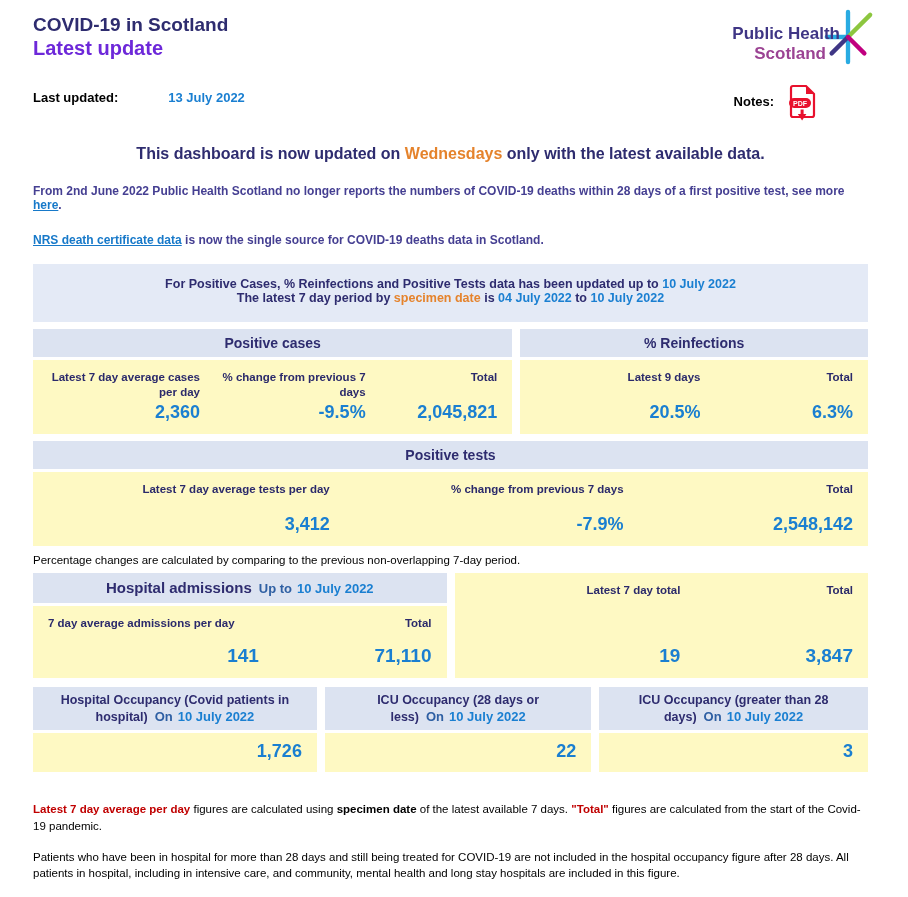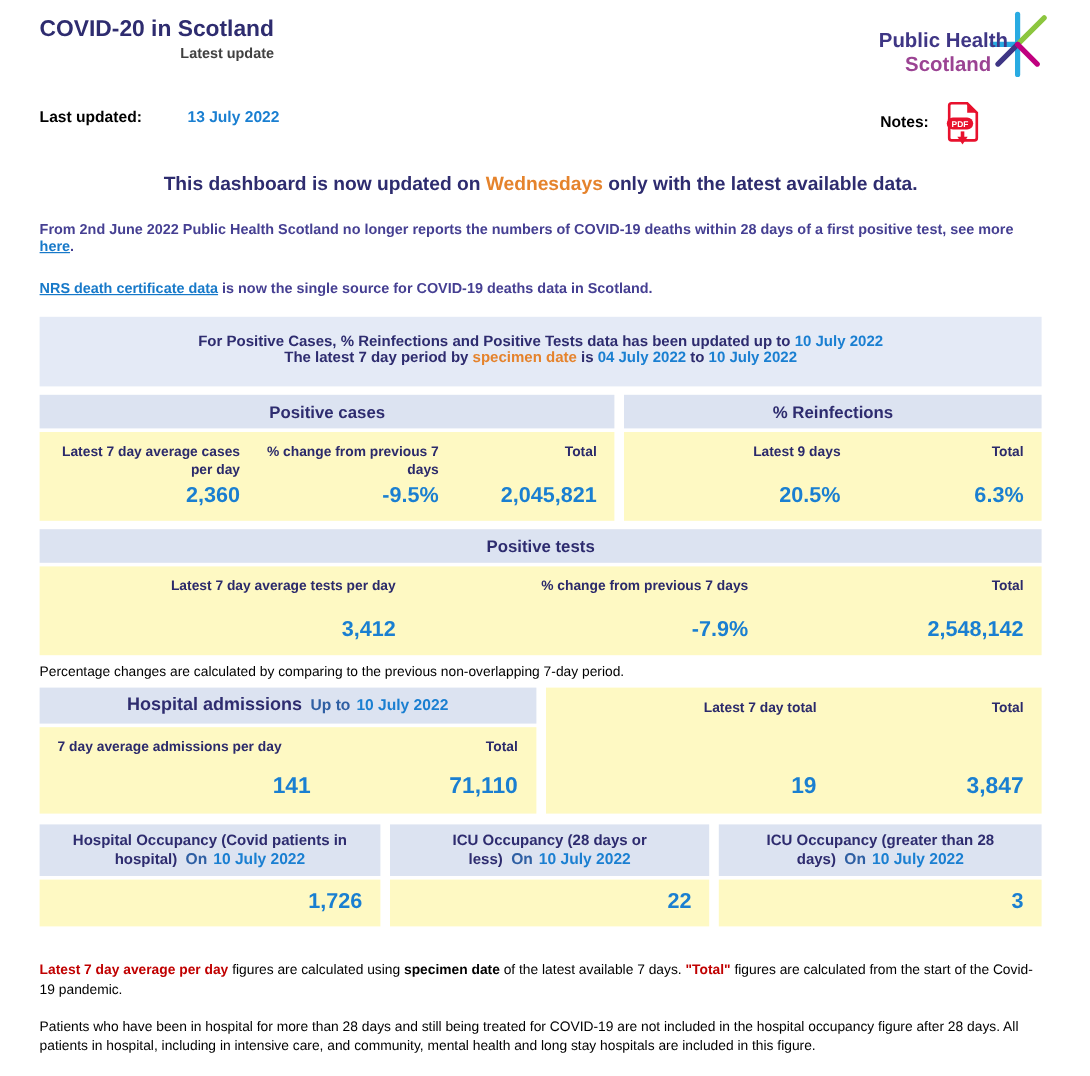"COVID-20 in Scotland" div.title { text: COVID-20 -> COVID-19 }
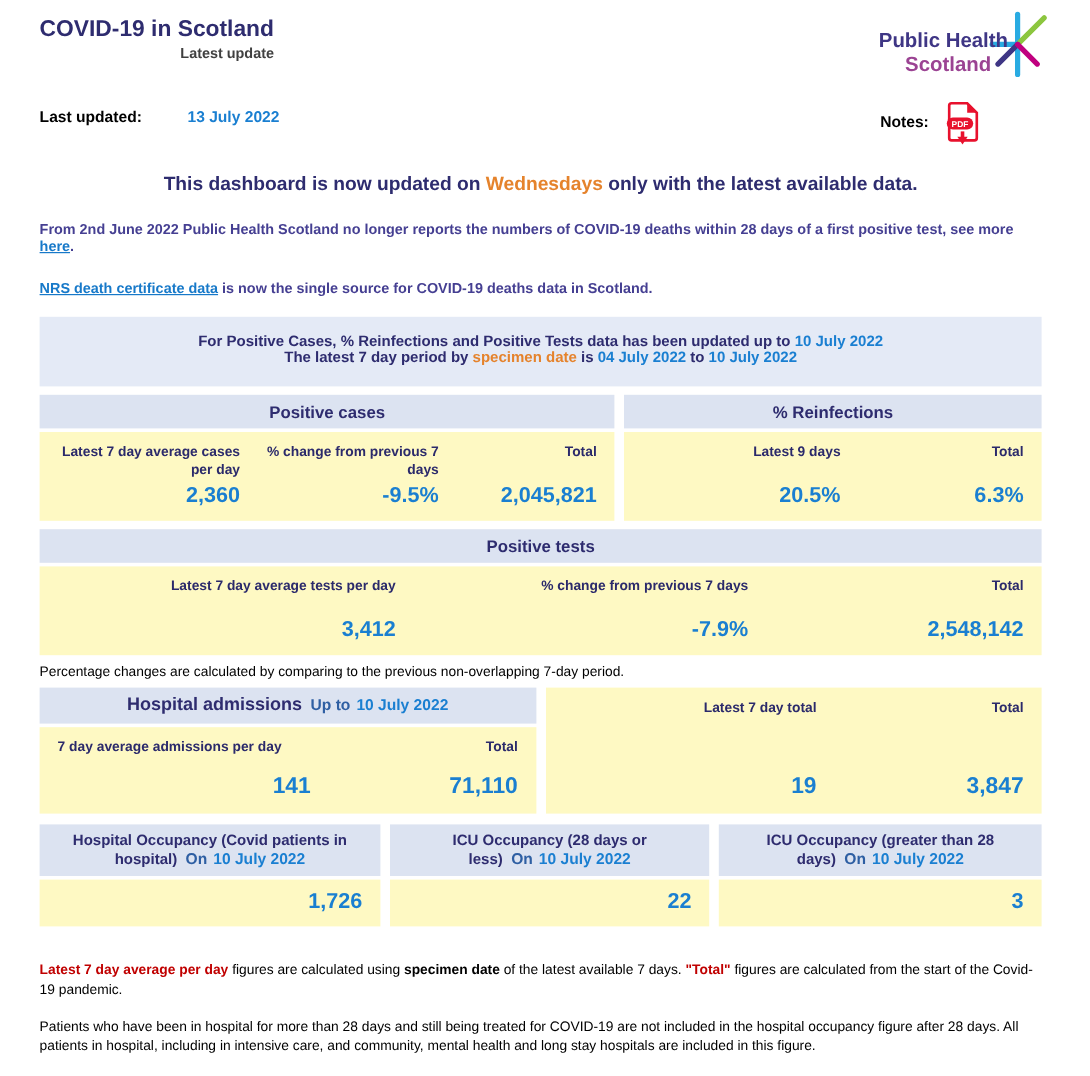"Latest update" .subtitle { color: #404040 -> #6d28d9; font-size: 12px -> 20px; text-align: right -> none }
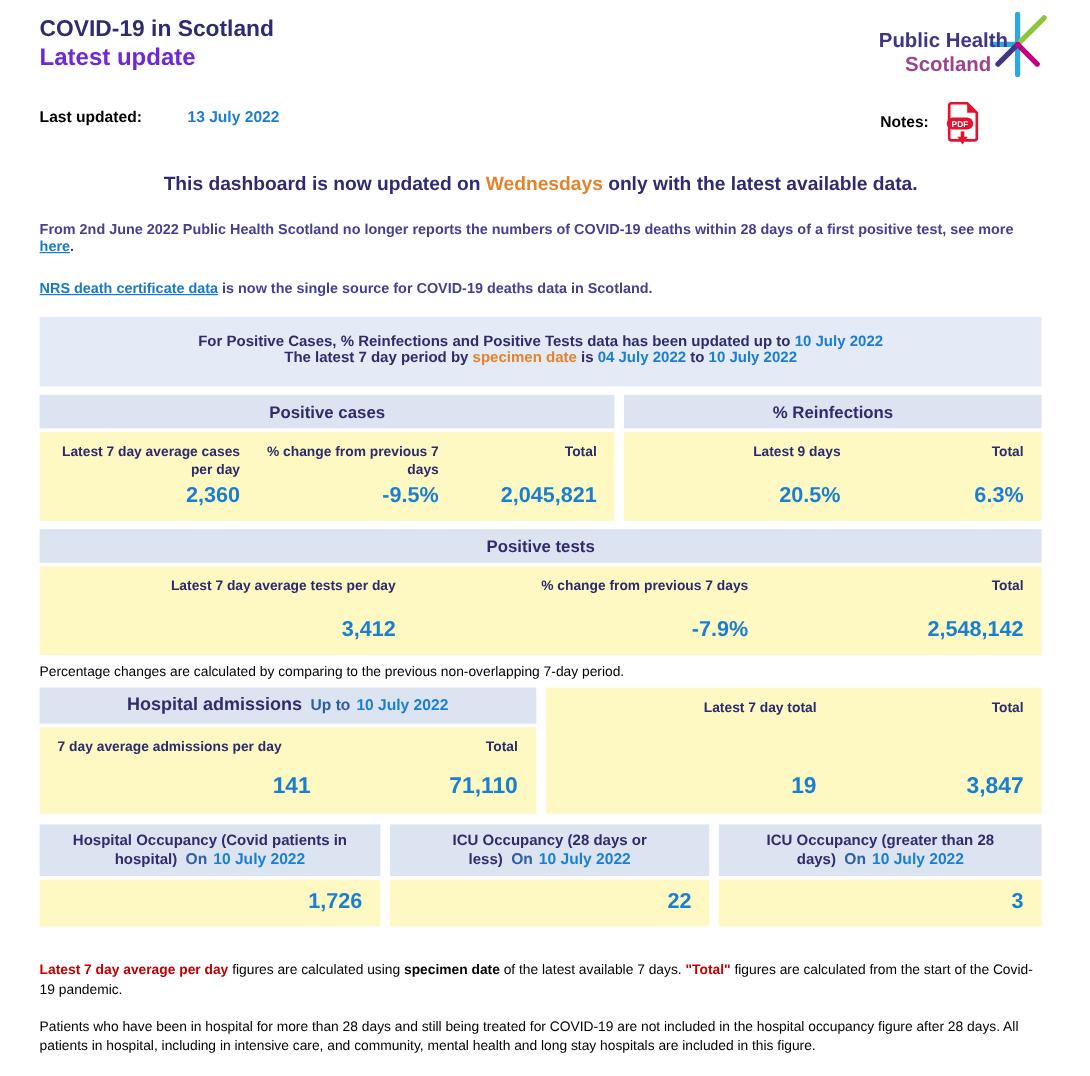"13 July 2022" .meta-date { margin-left: 38px -> 50px }
